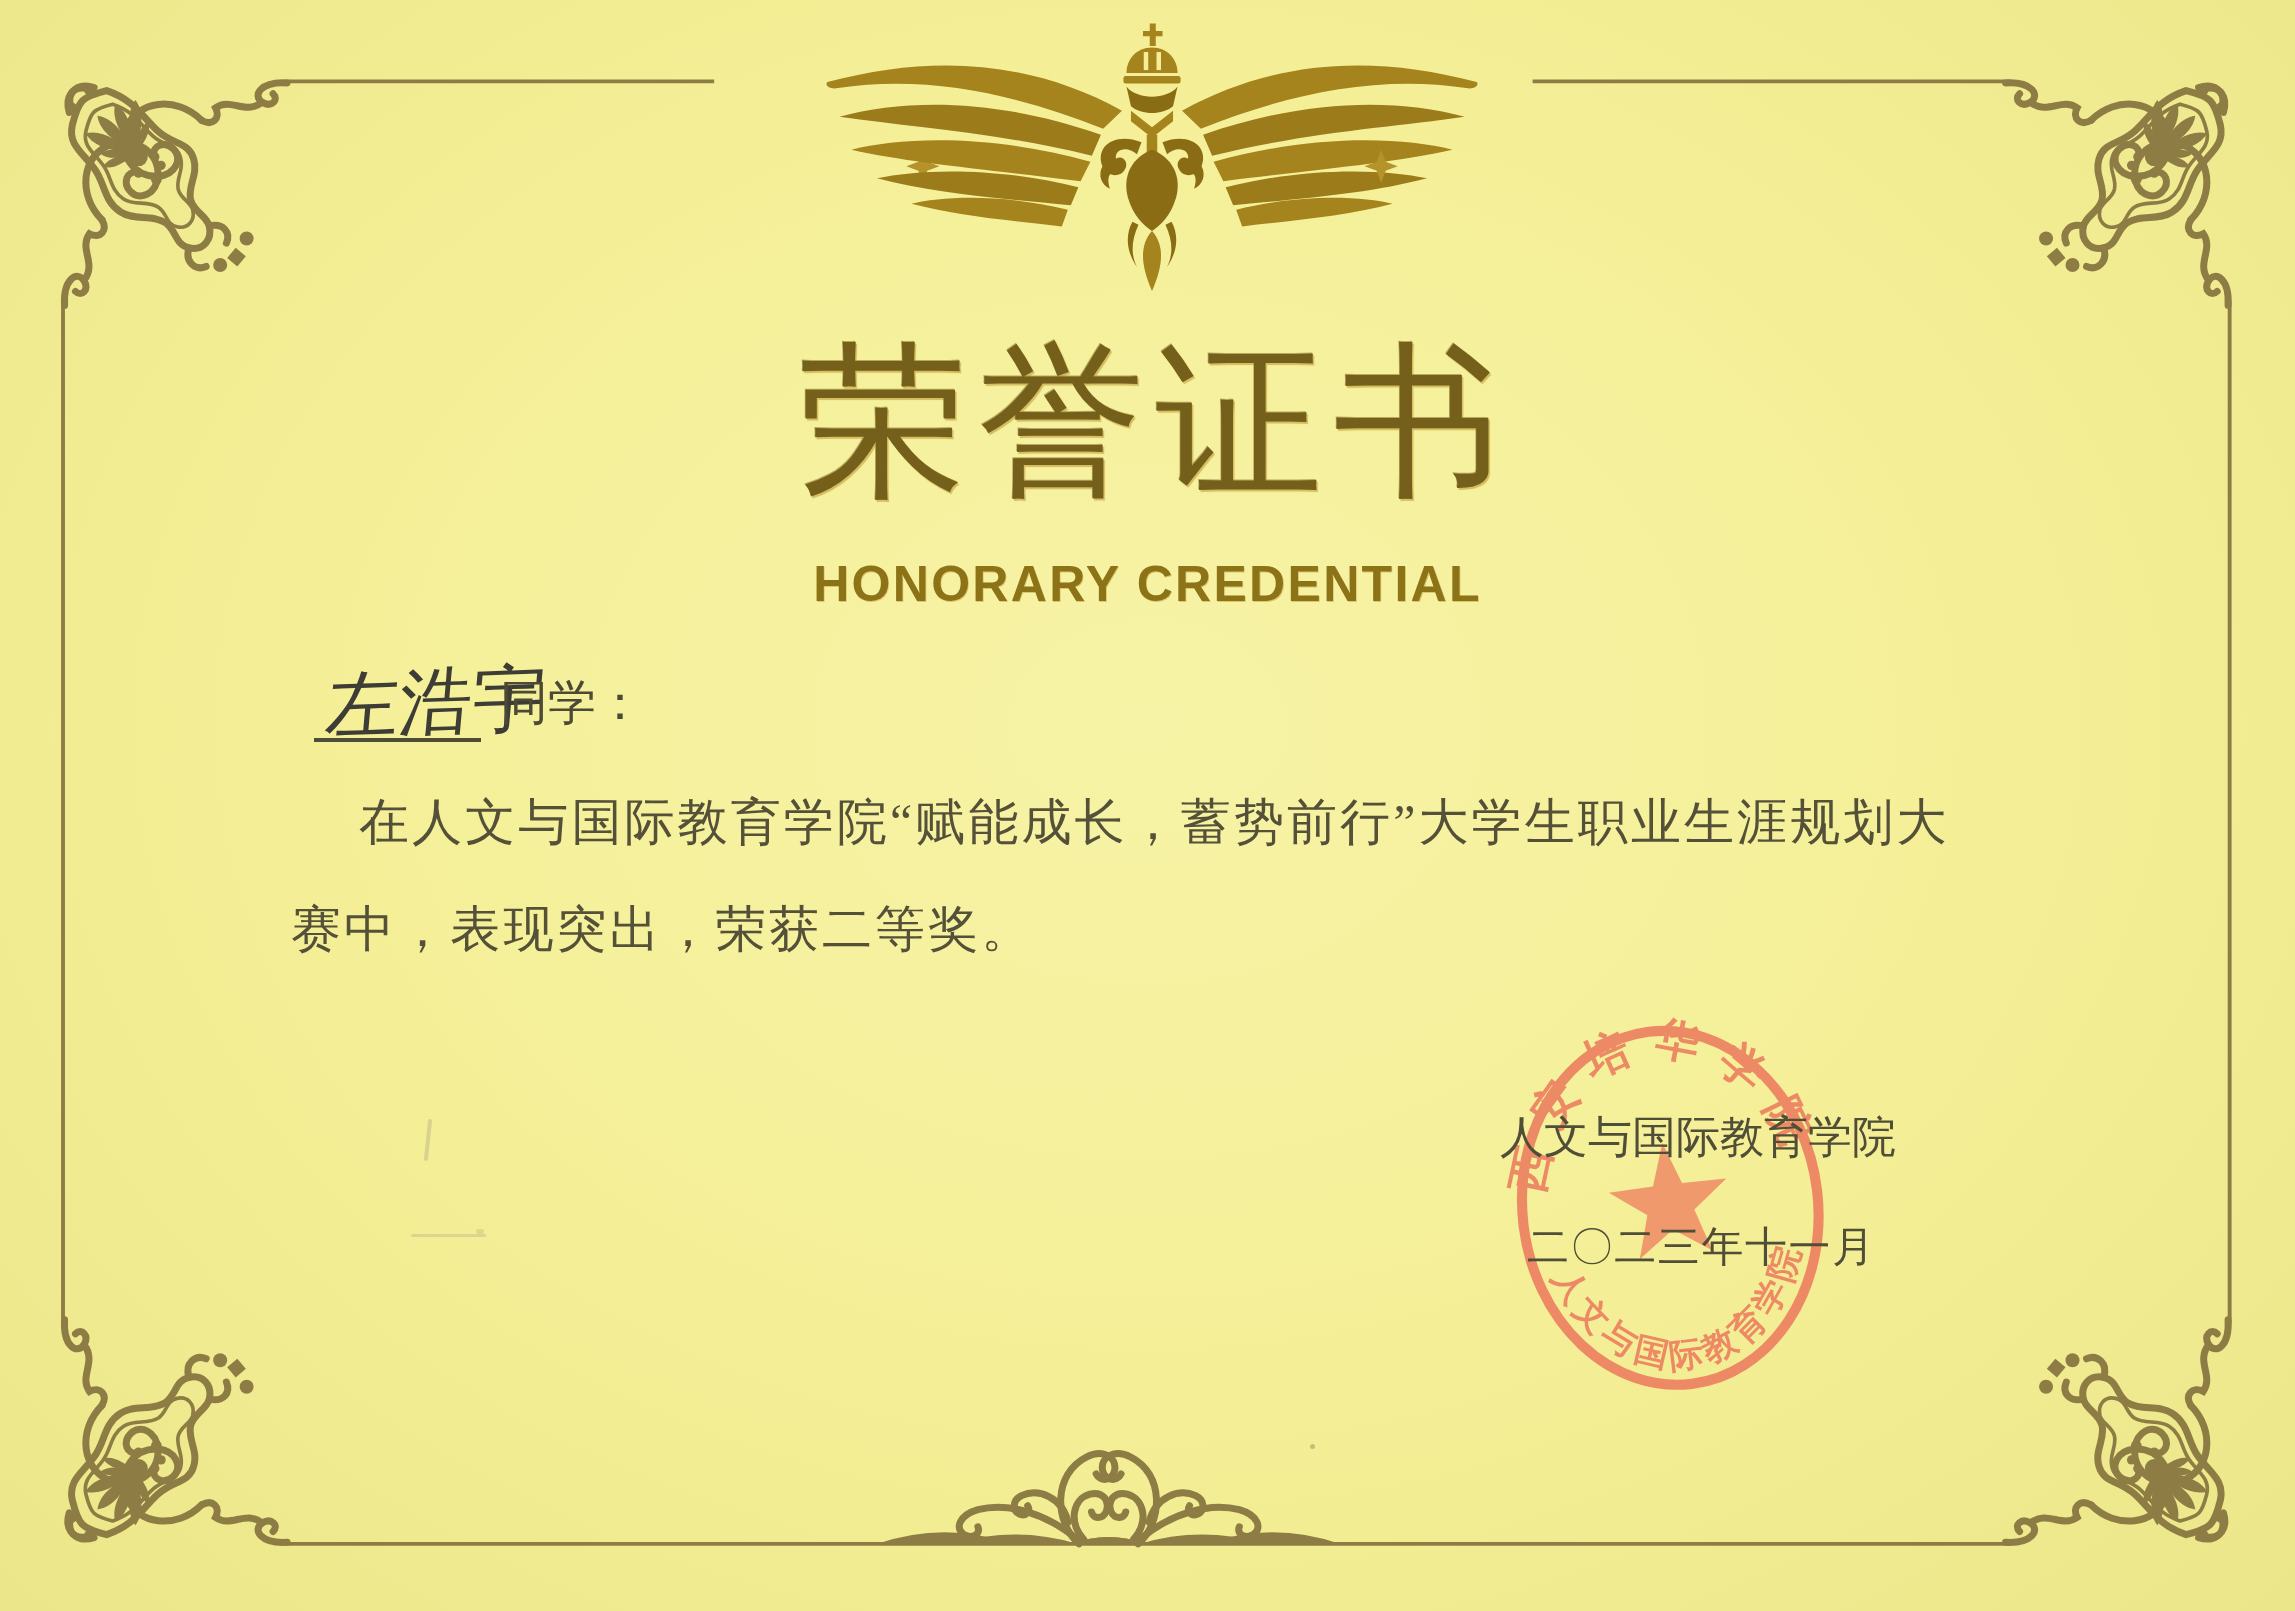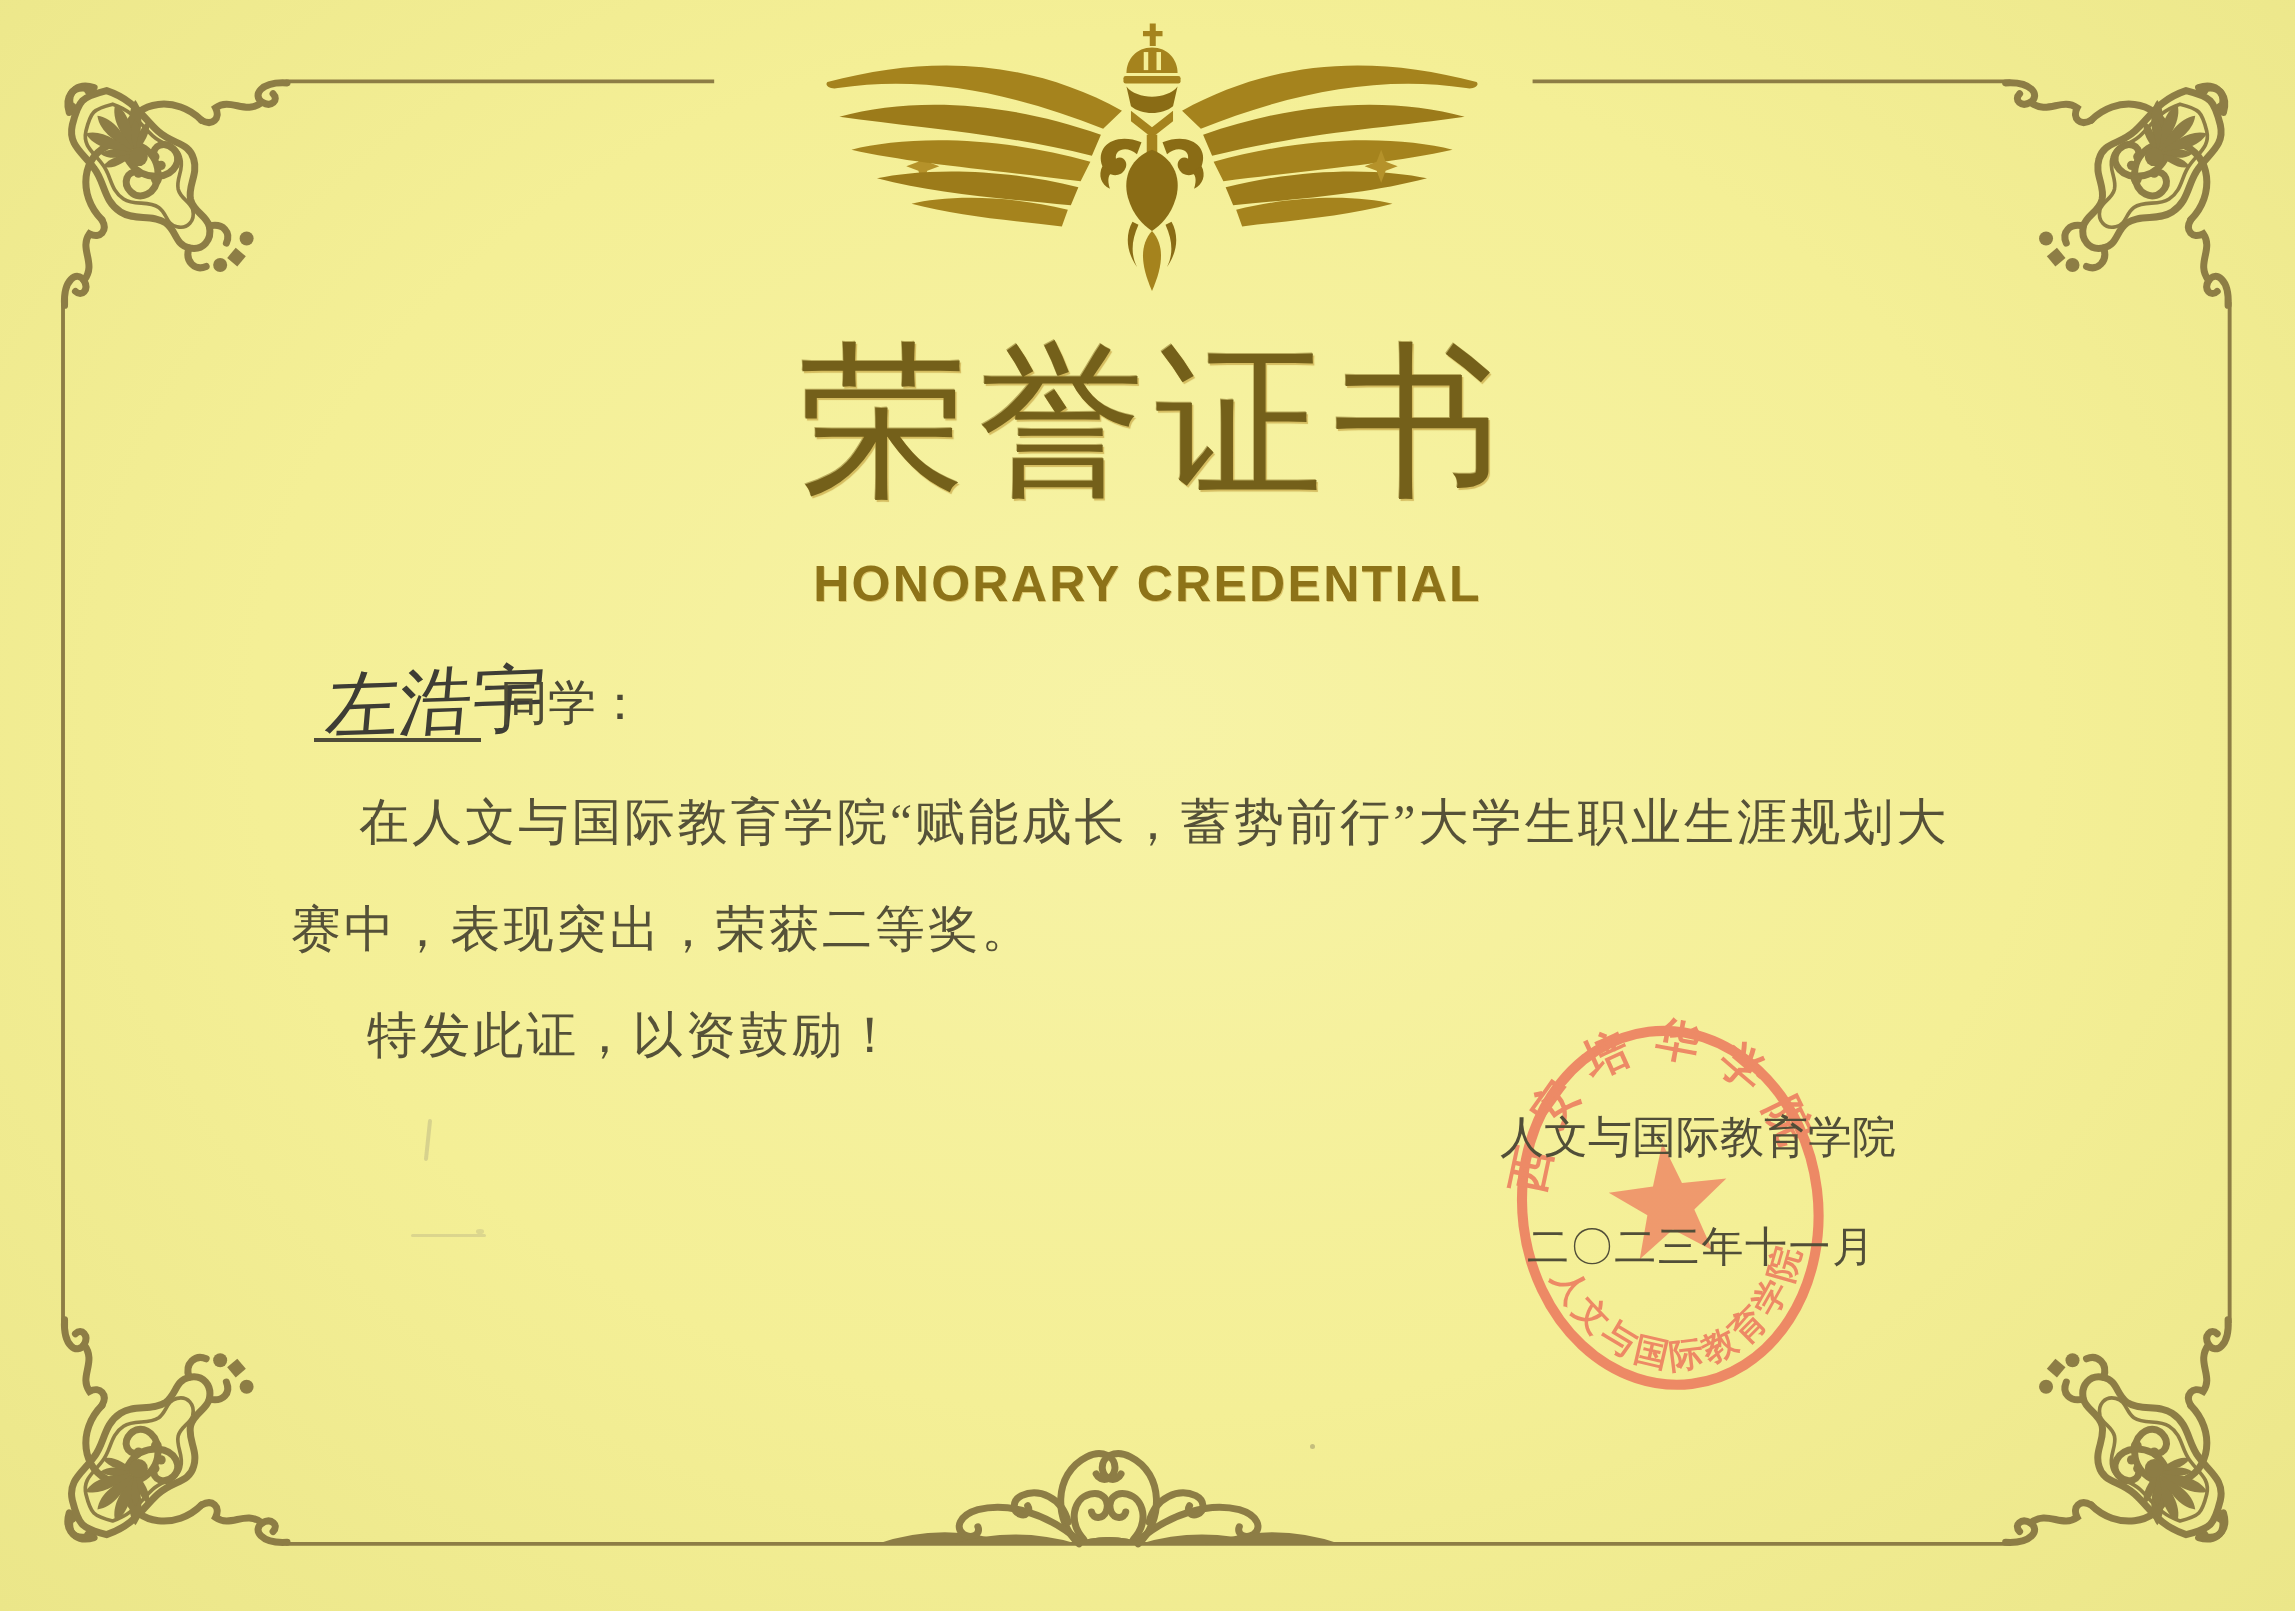"特发此证，以资鼓励！" div.body-line { html: <div>特发此证，以资鼓励！</div> -> none }
